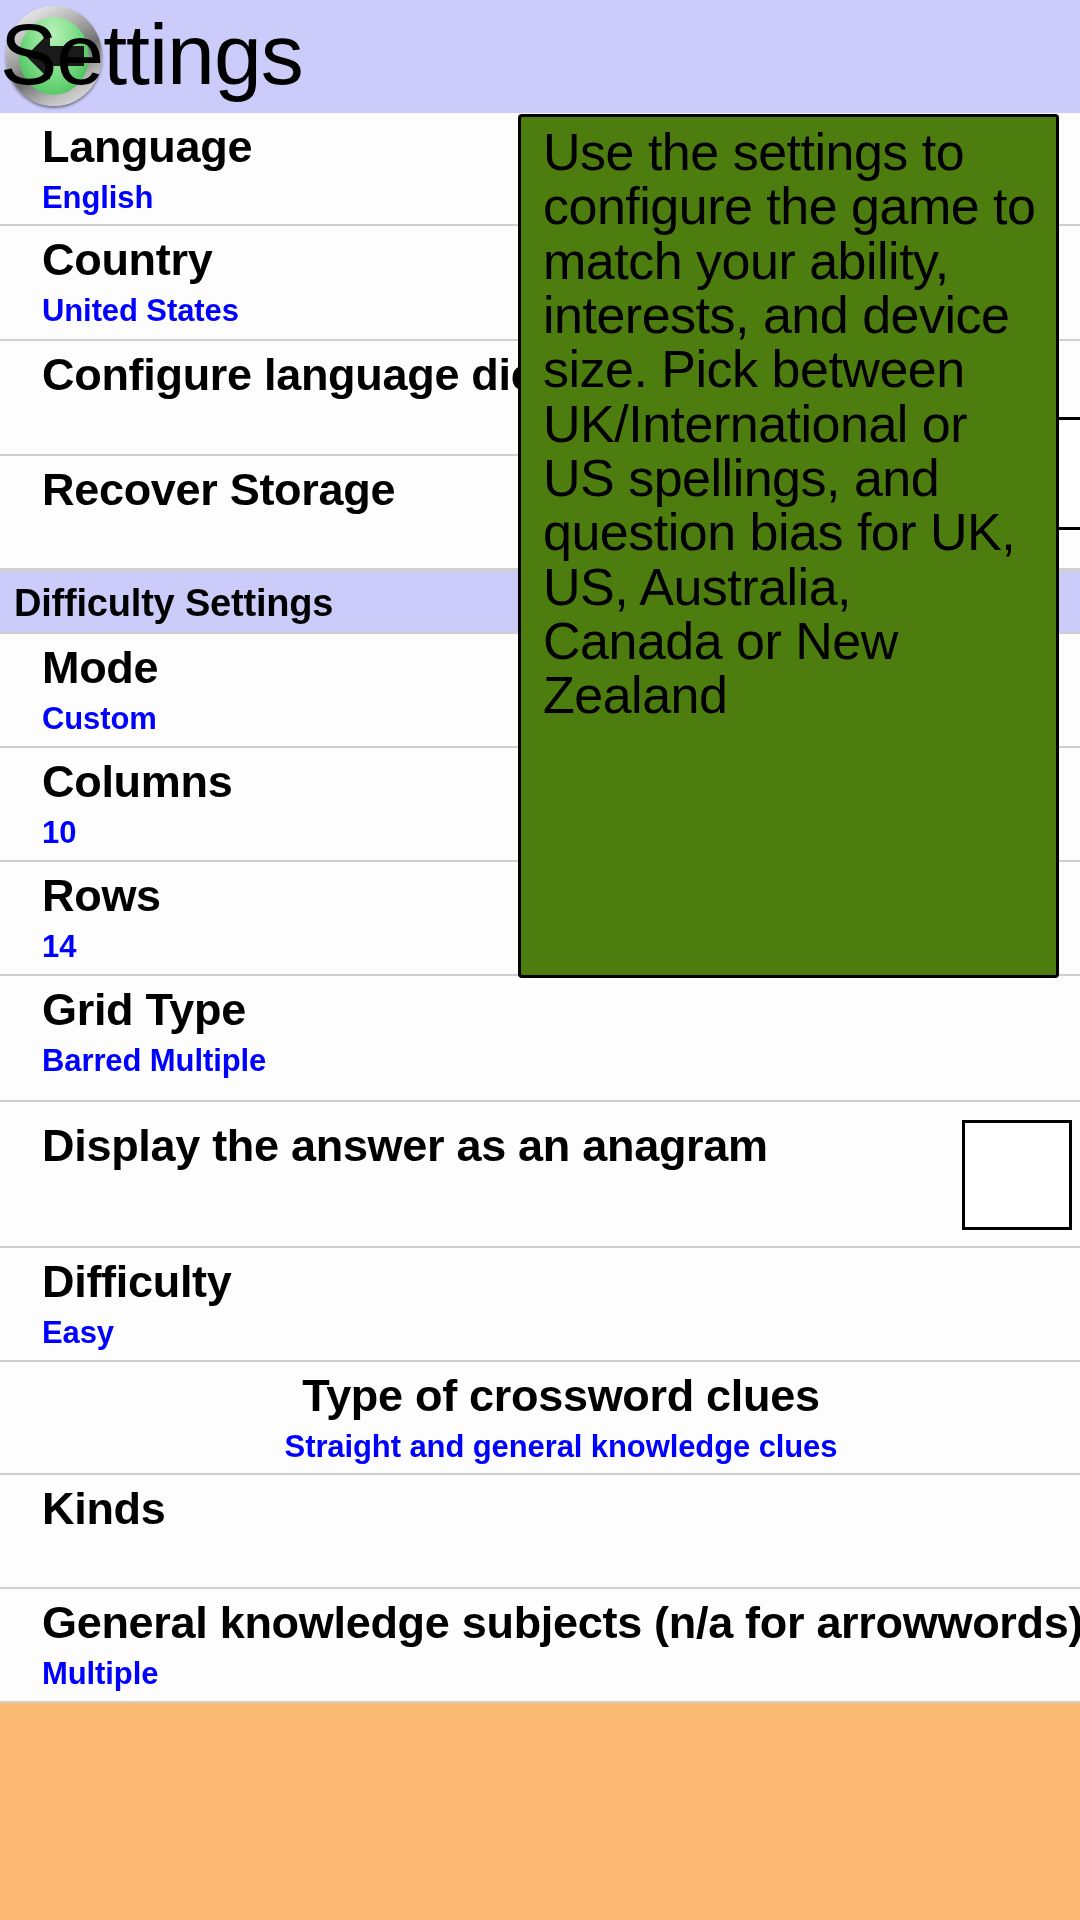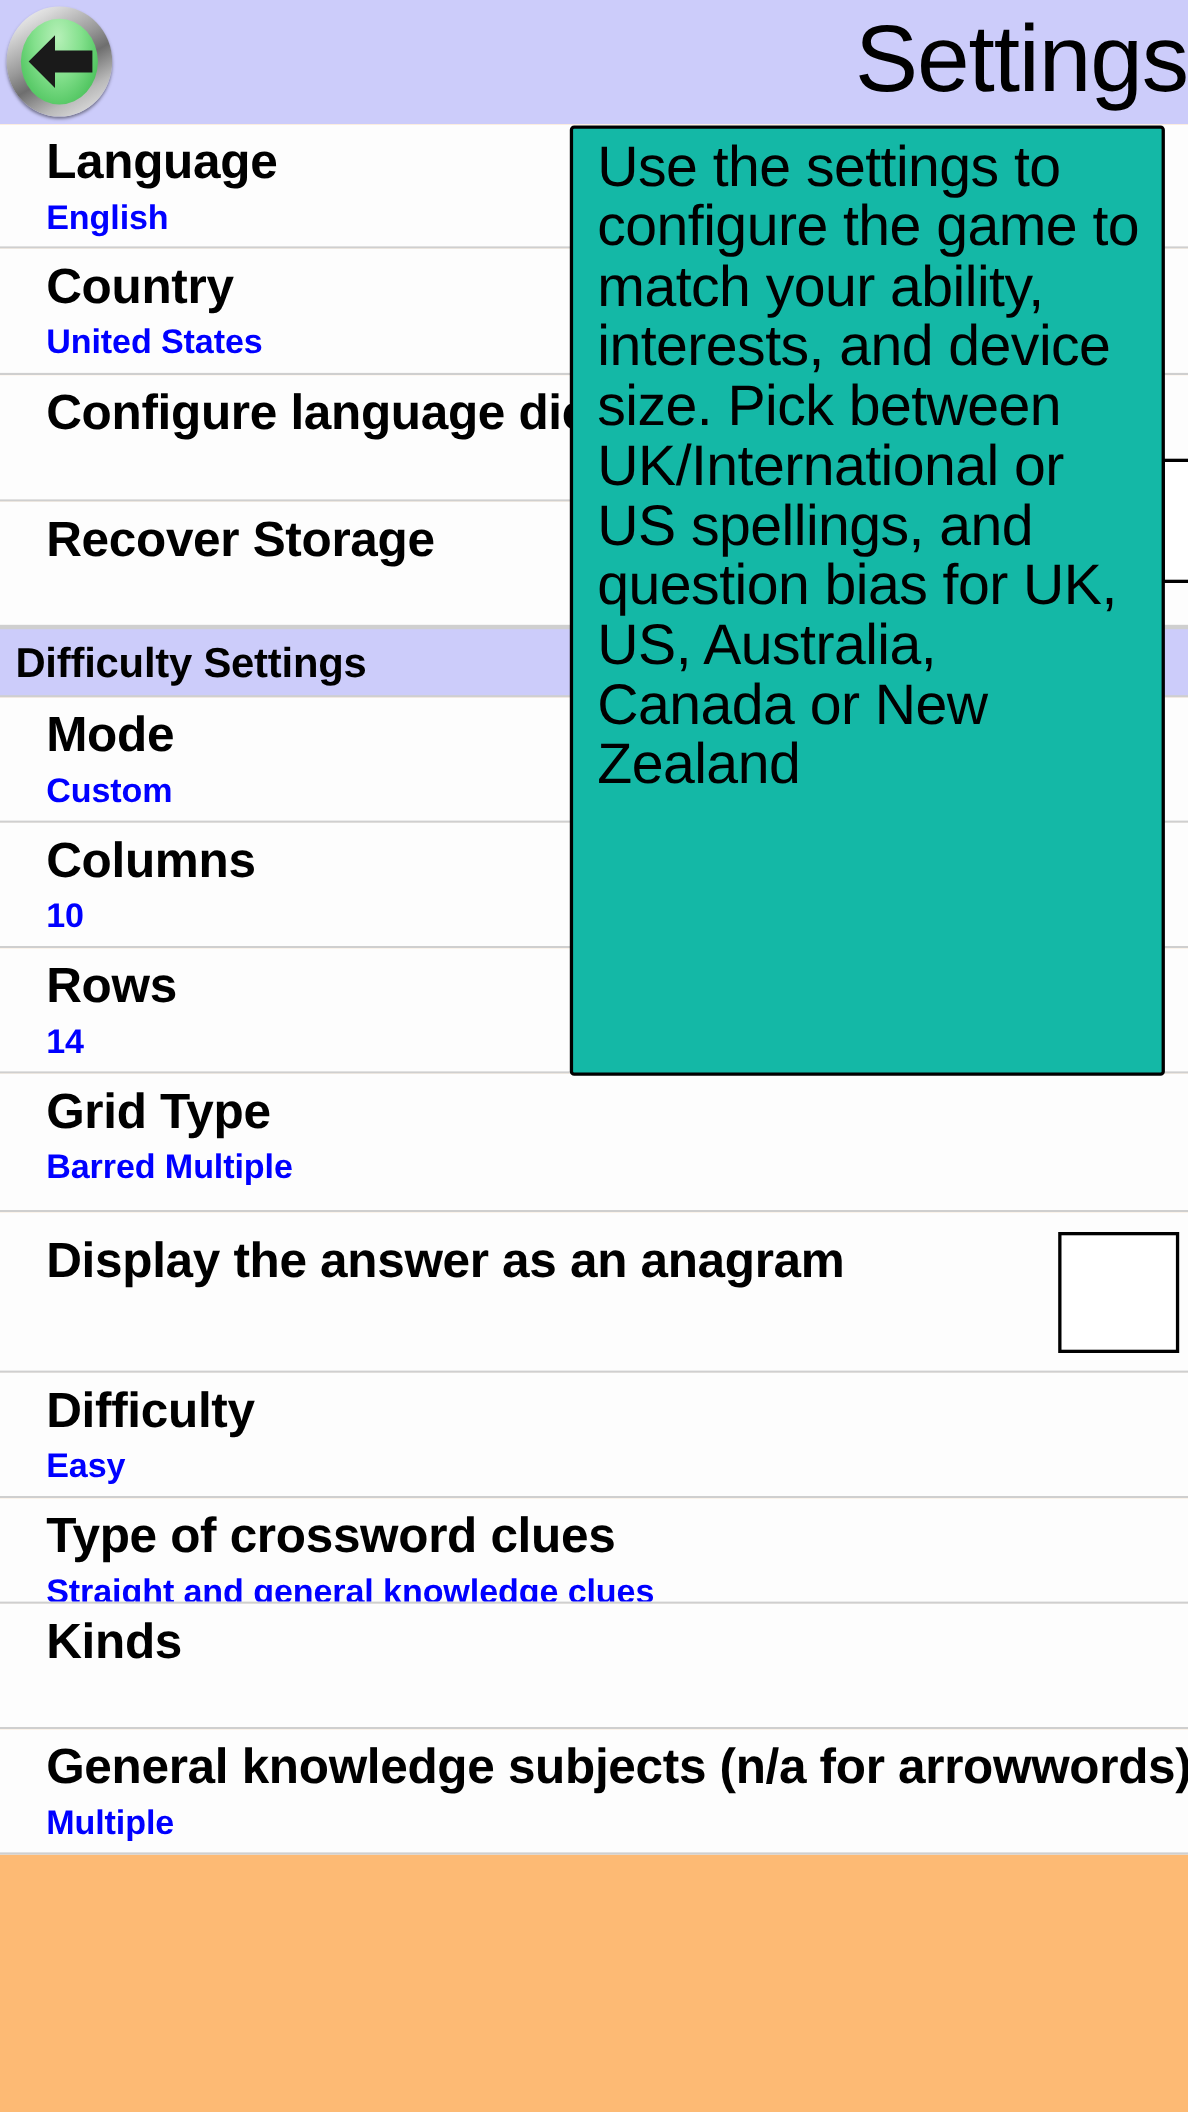"Settings" #page-title { text-align: right -> left }
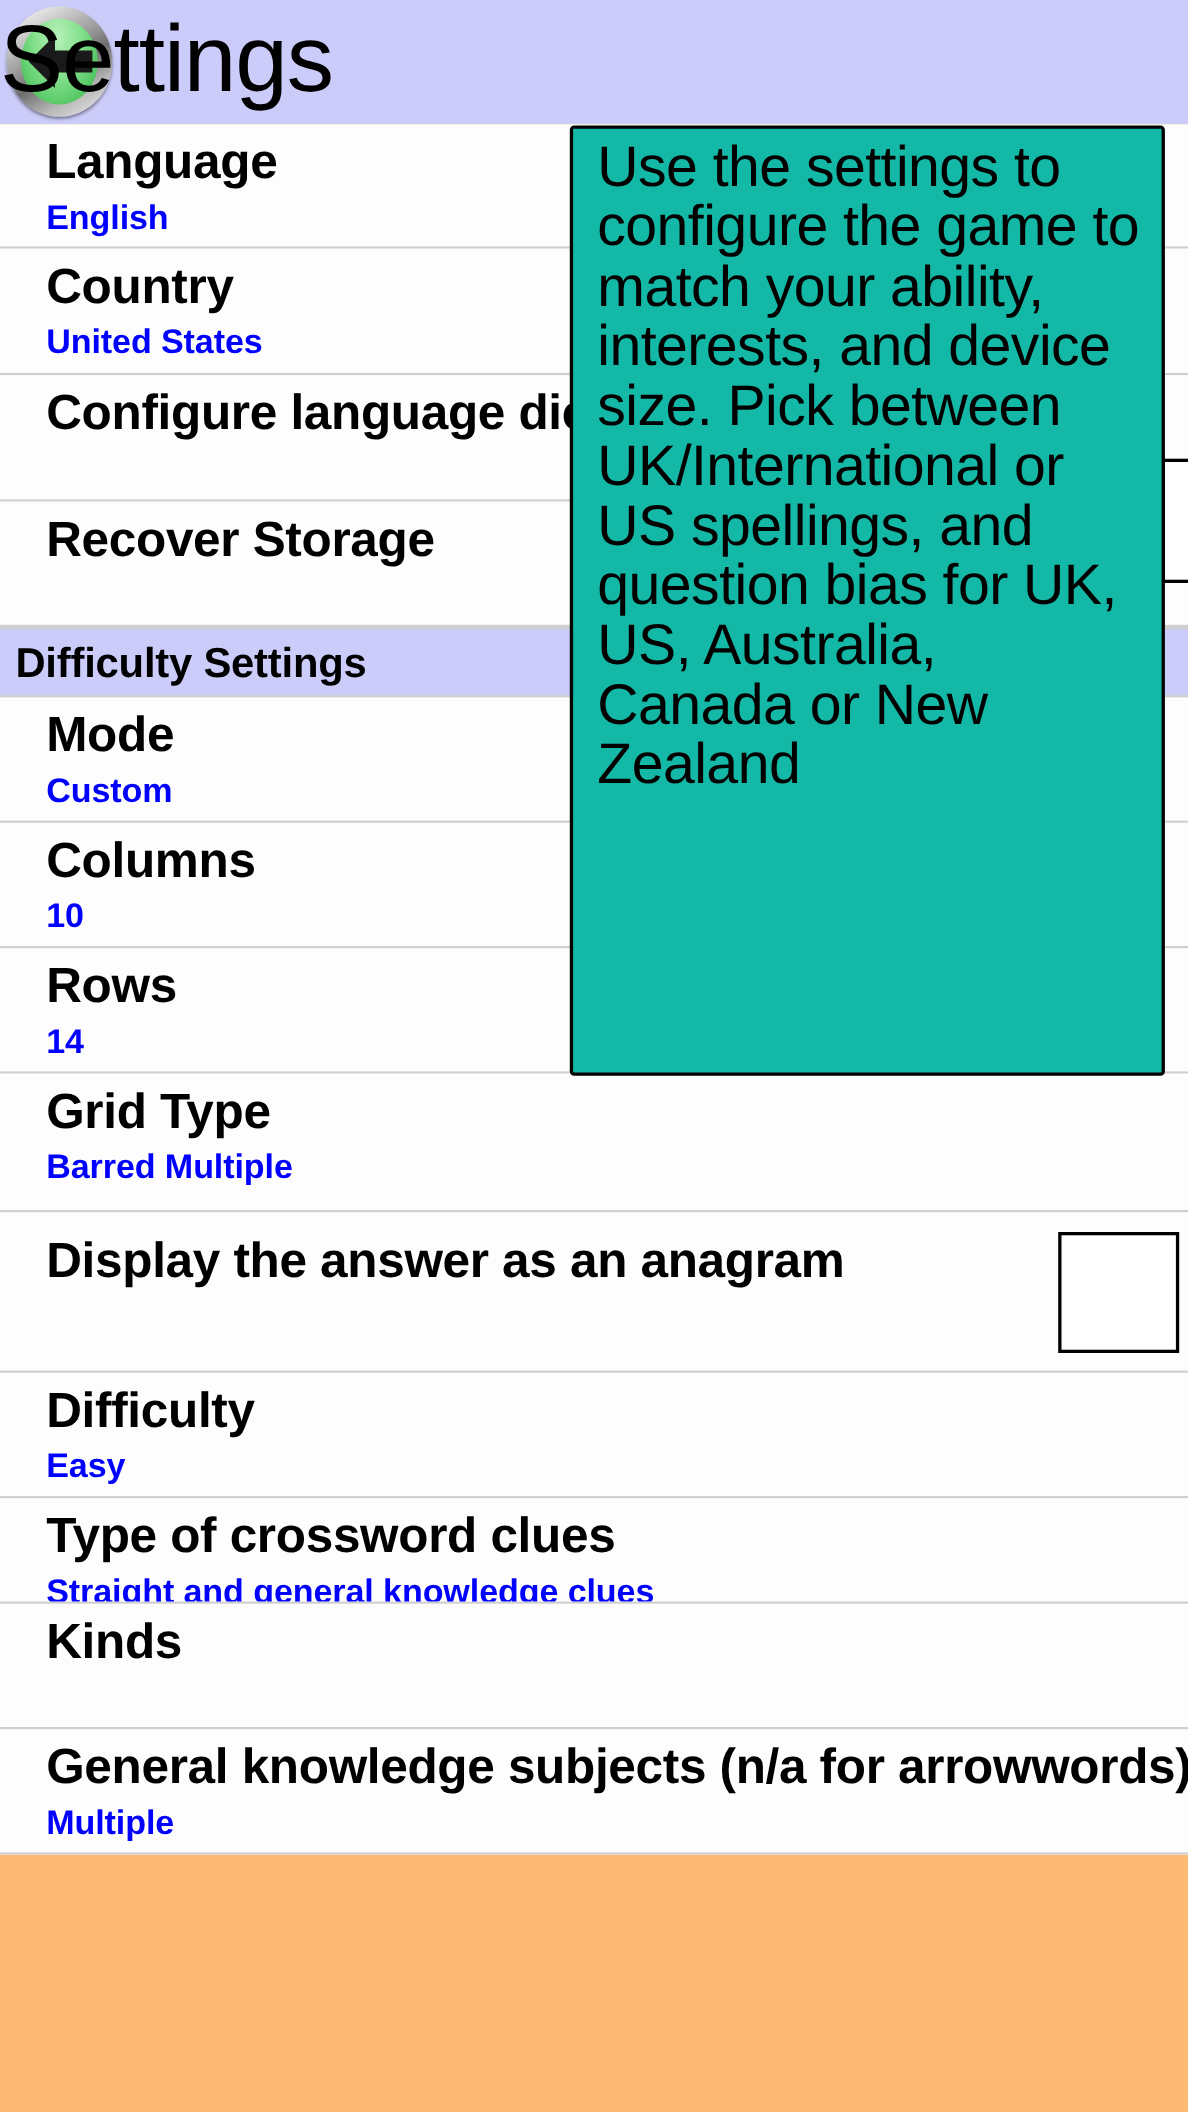"Use the settings to configure" #tooltip { background: #14b8a6 -> #4d7c0f }
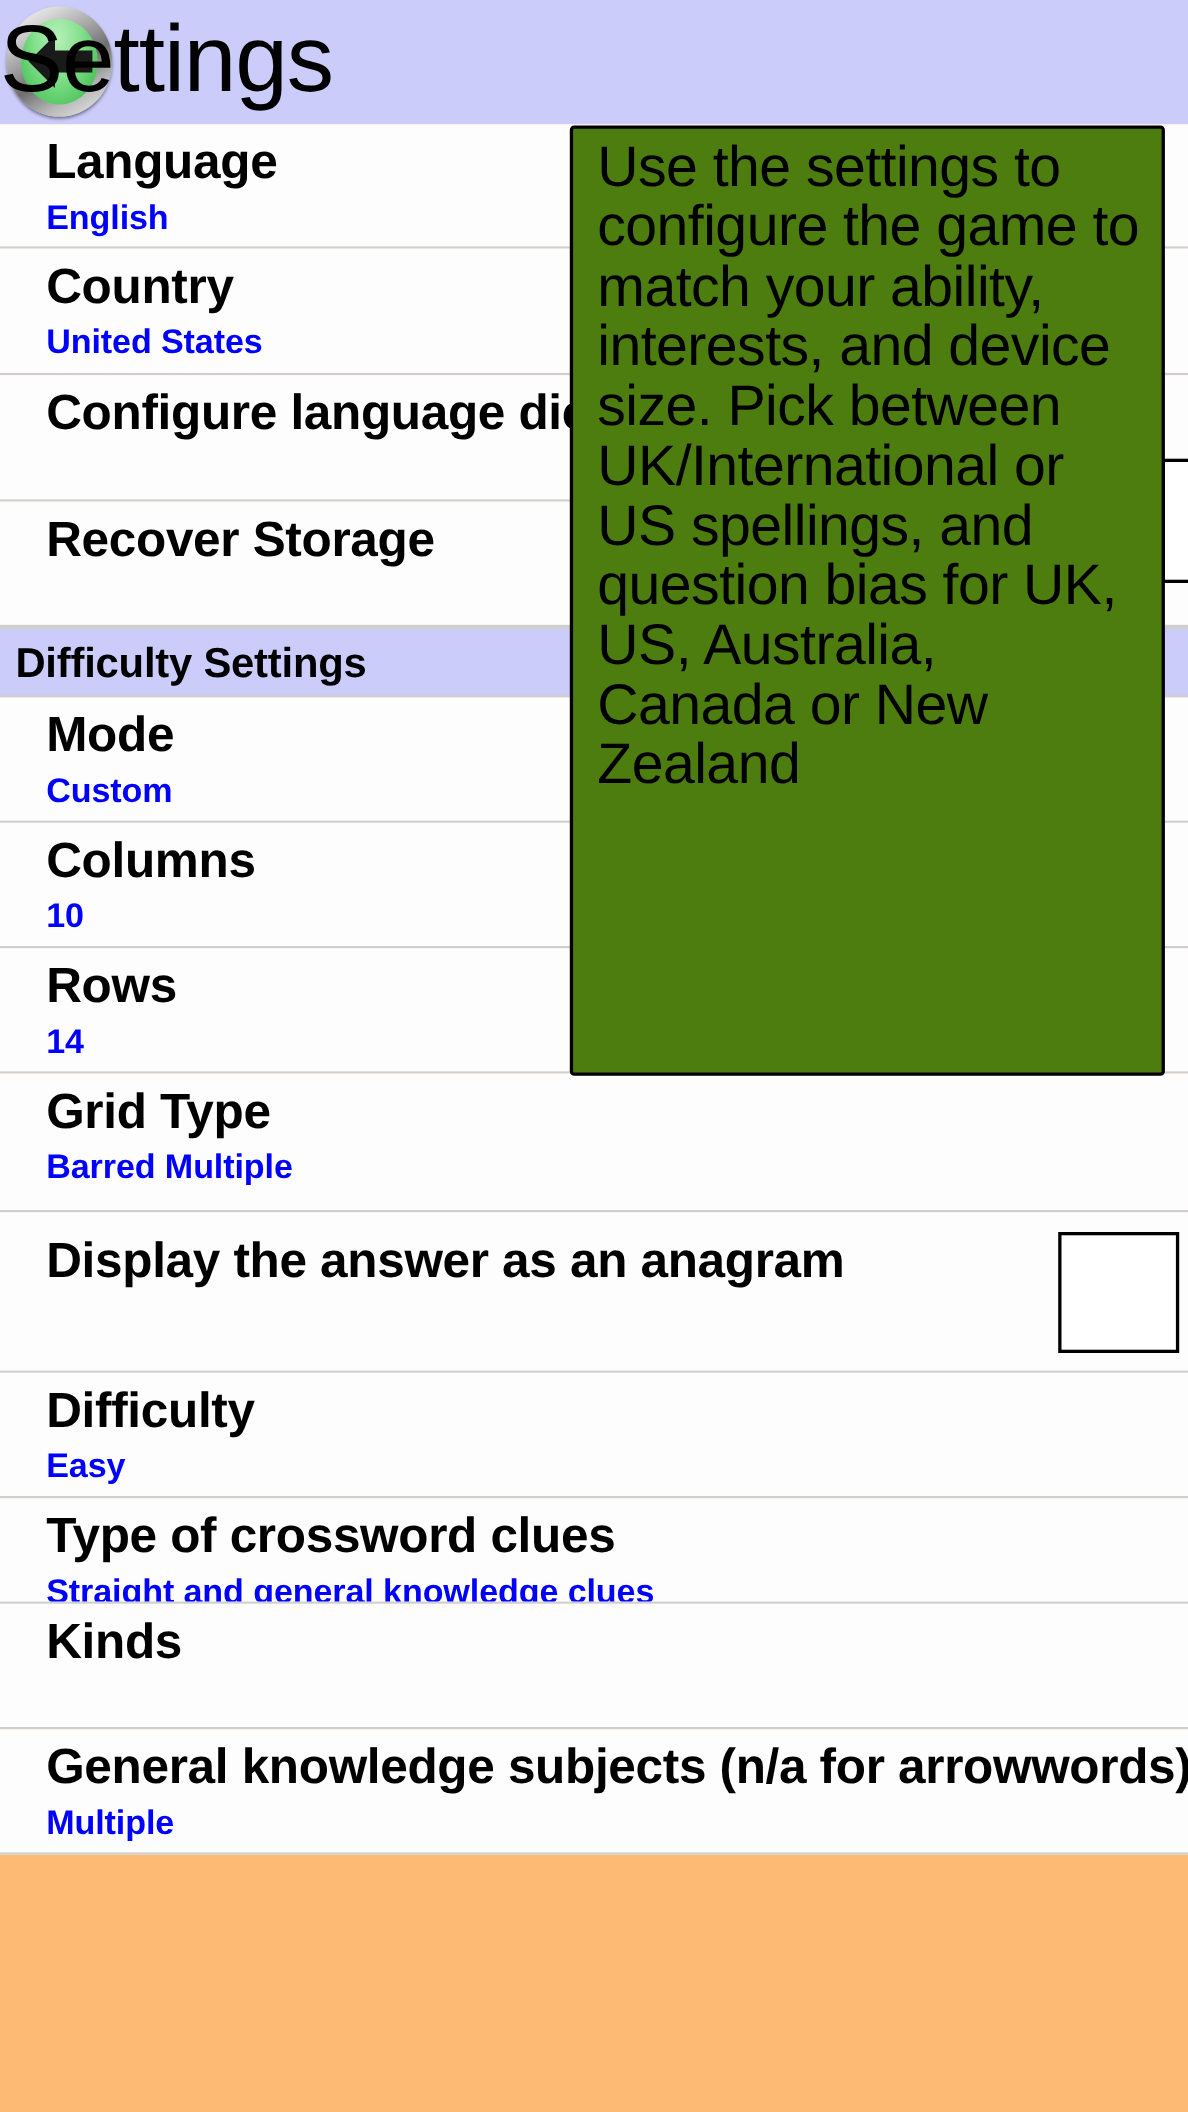"Type of crossword clues" div.row { height: 96px -> 113px; text-align: none -> center }
